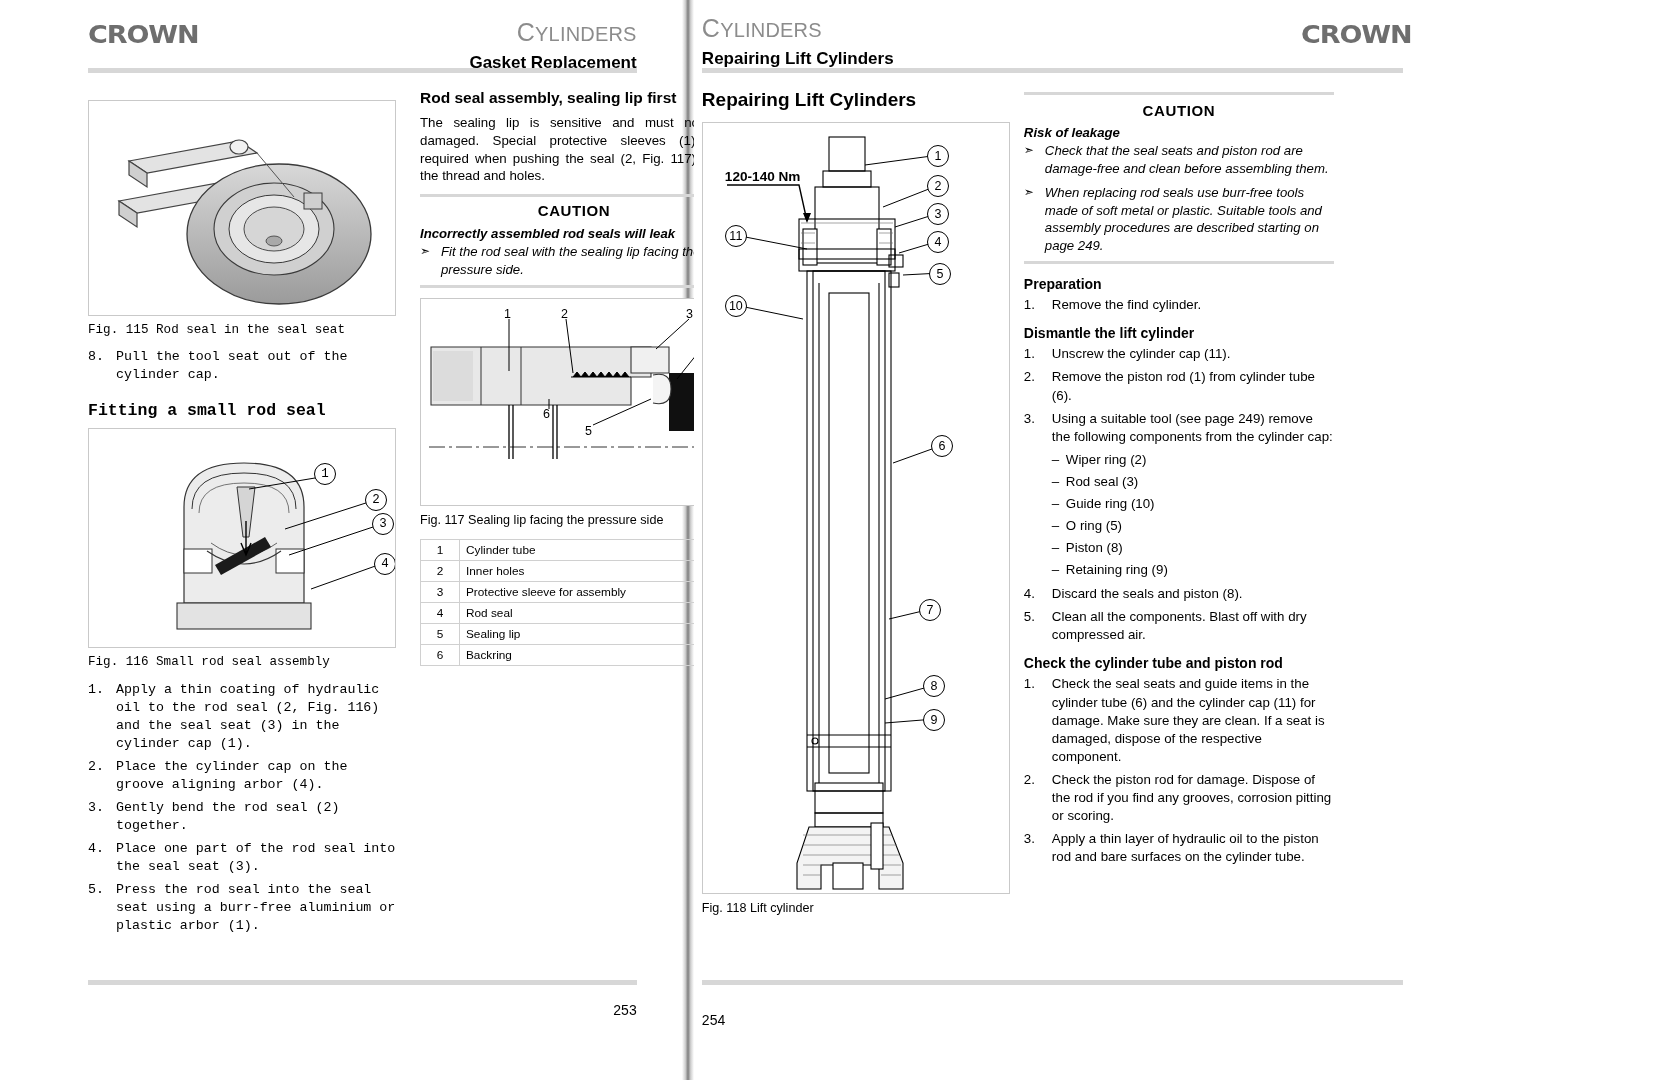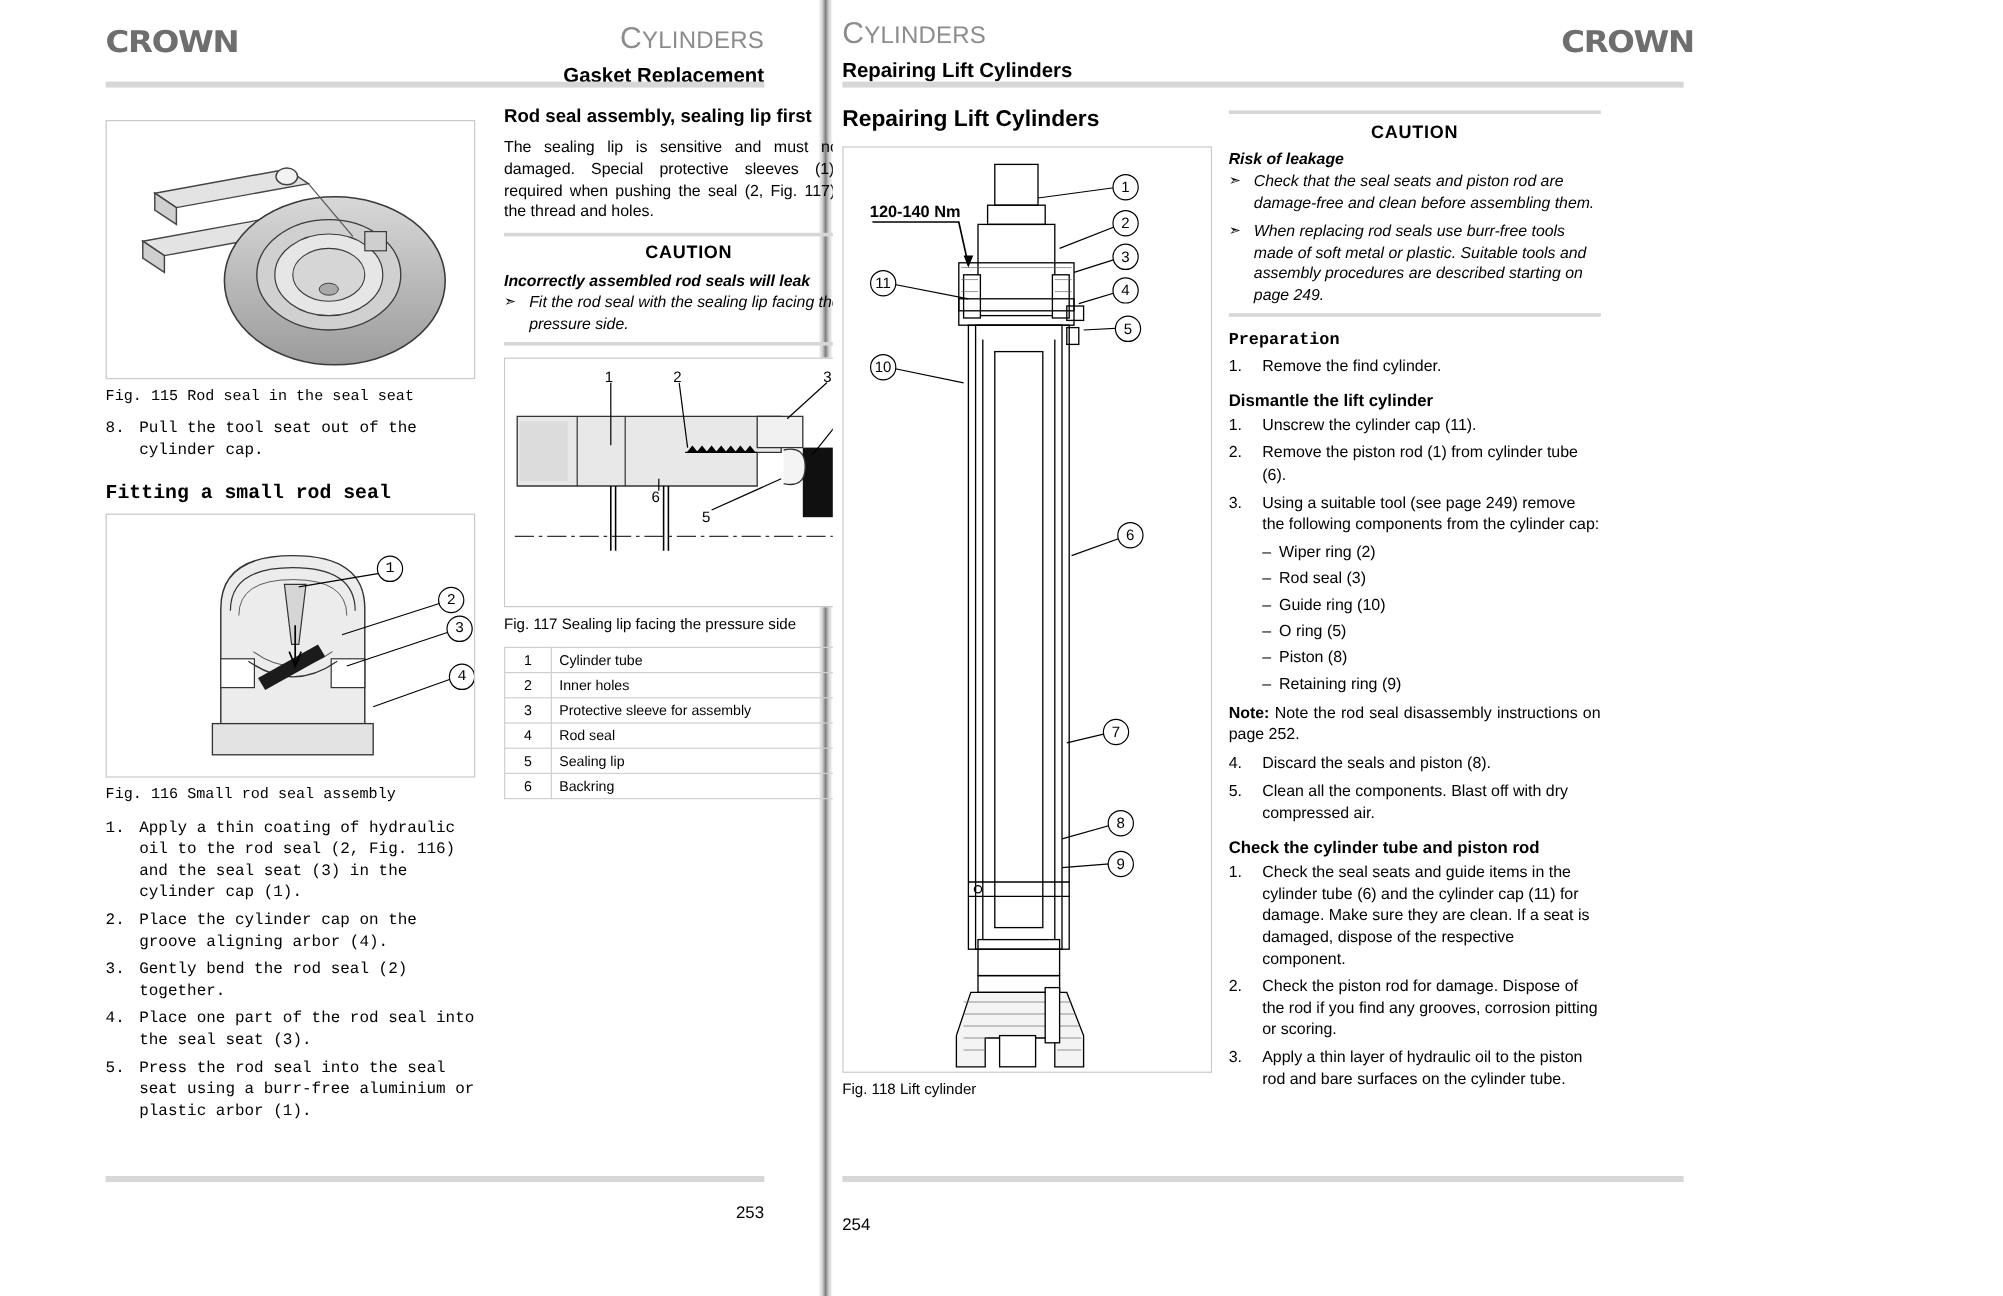"Preparation" h3.subheading { font-family: Liberation Mono, monospace -> none }
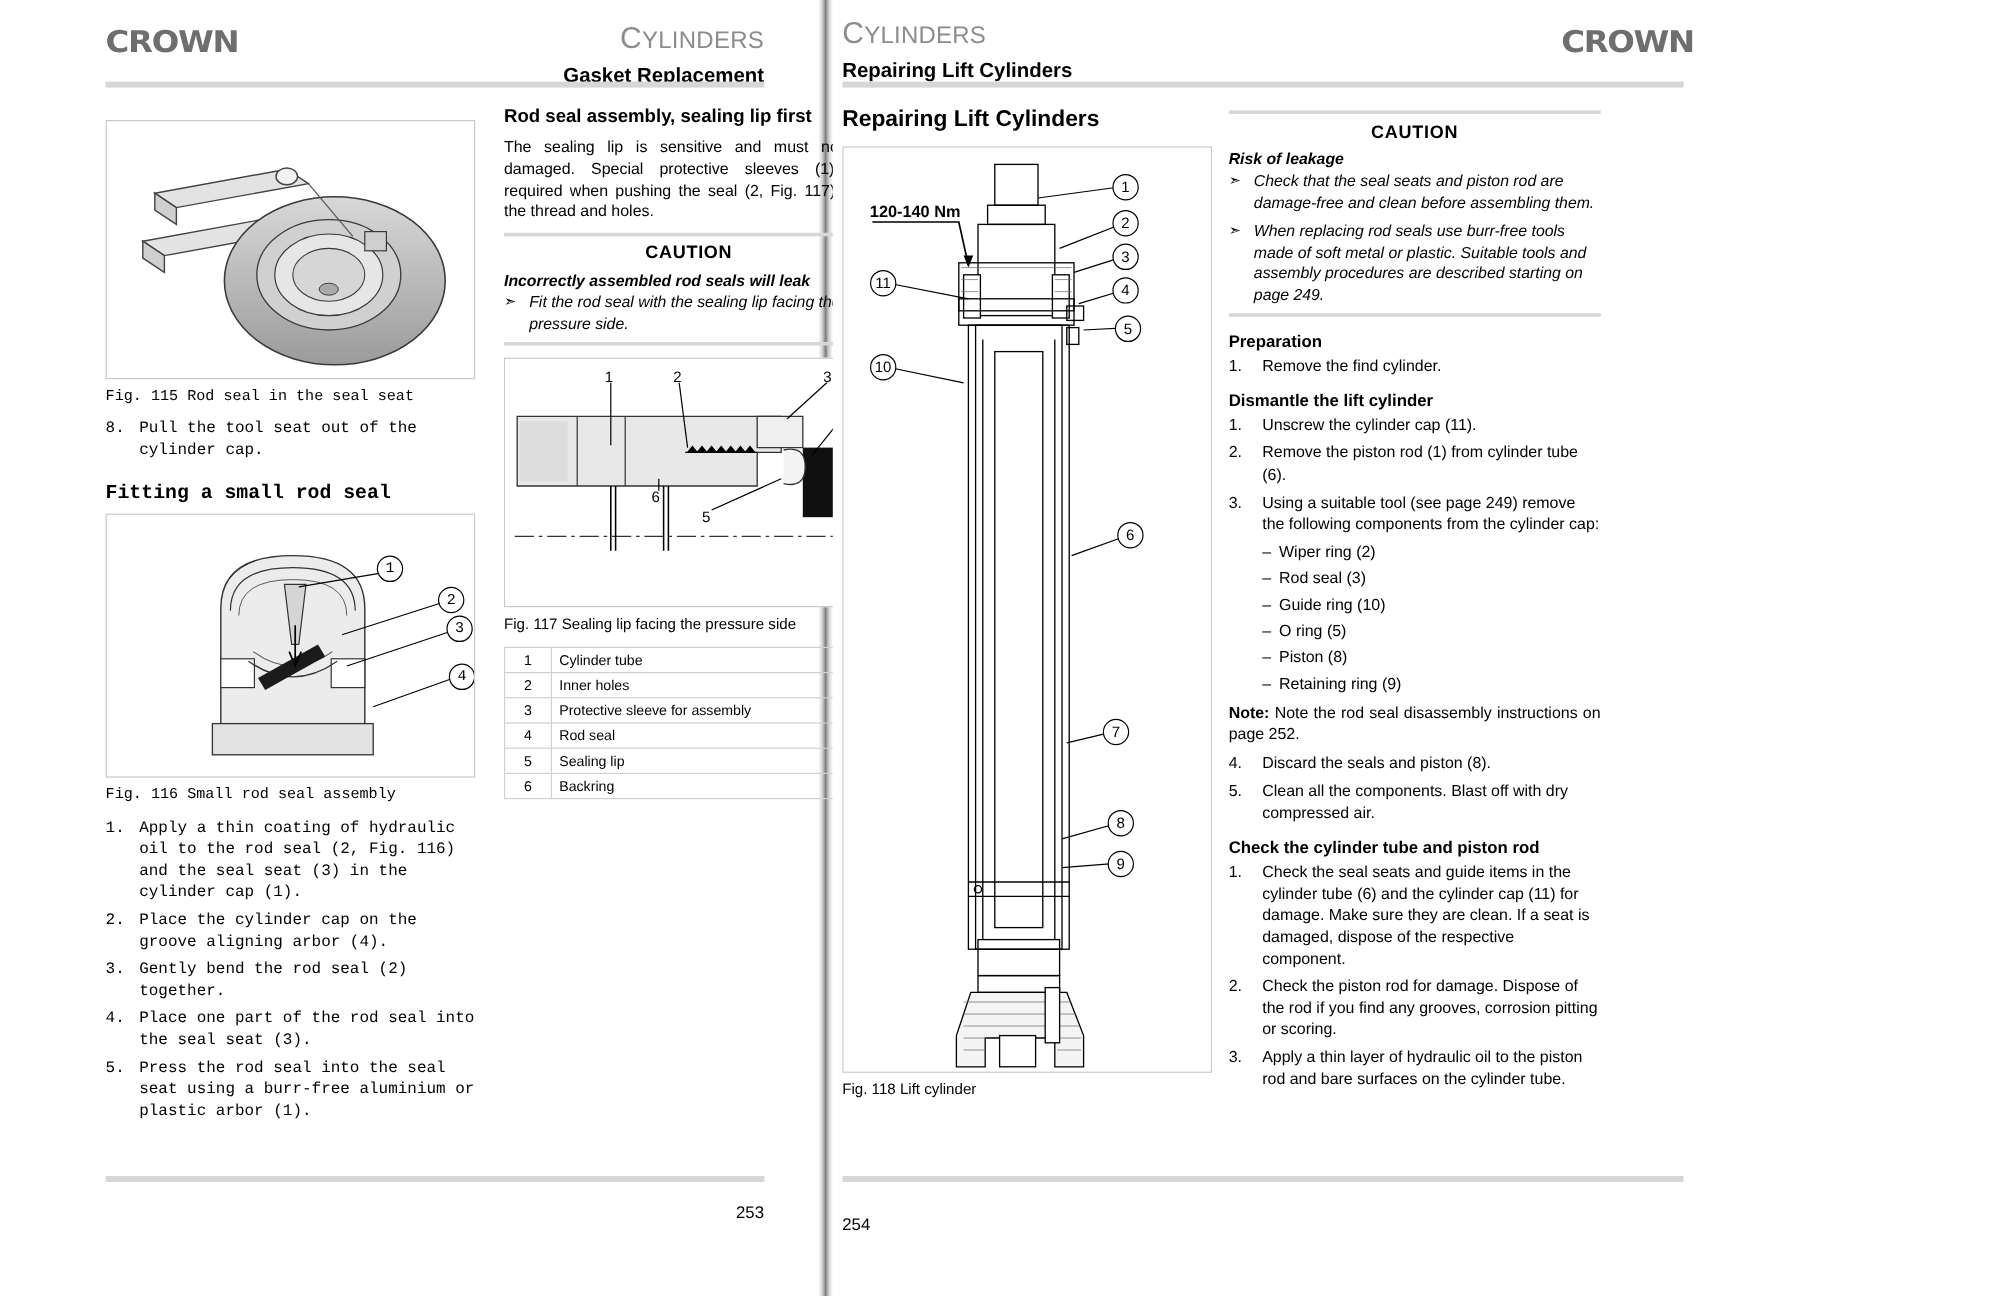"Note: Note the rod seal" p.note-p { html: <p> <b>Note:</b> <span>Note the rod seal disassembly instructions on page 252.</span> </p> -> none }
